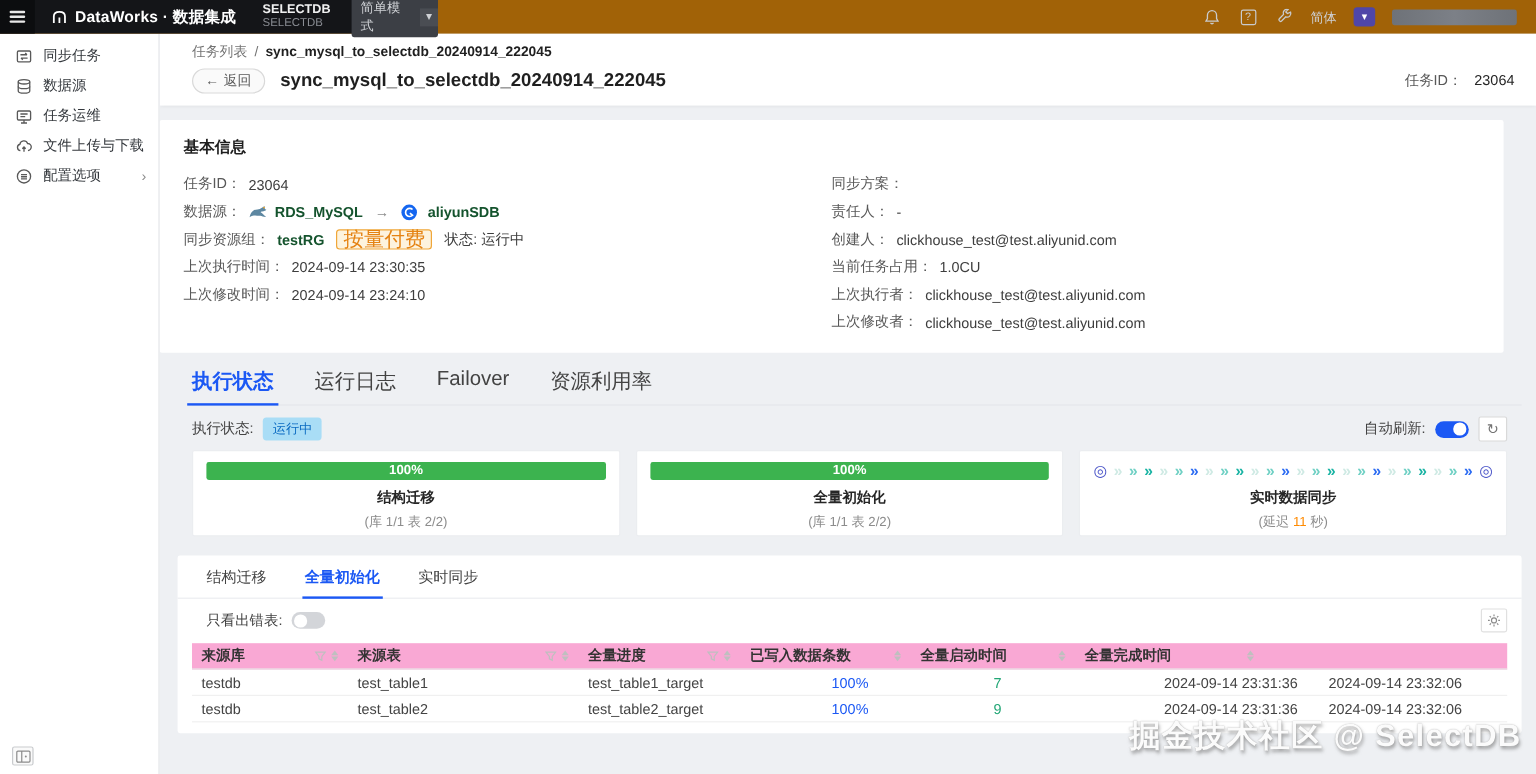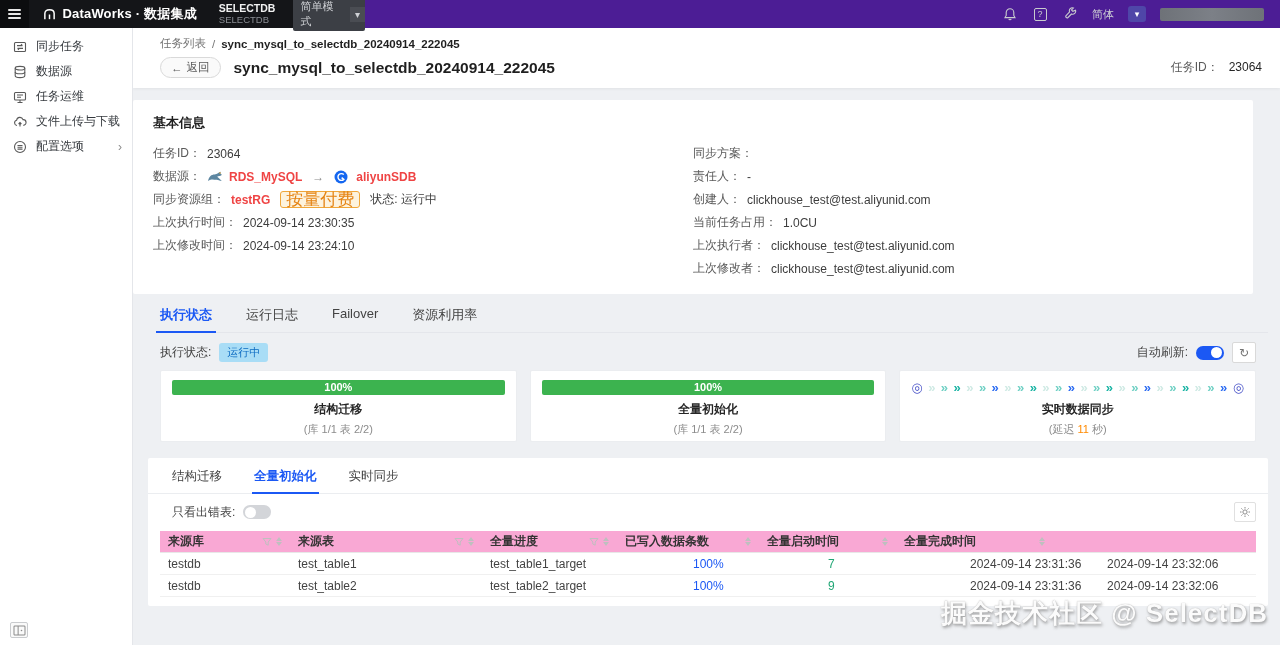"DataWorks · 数据集成" .topbar { background: #4c1d95 -> #a16207 }
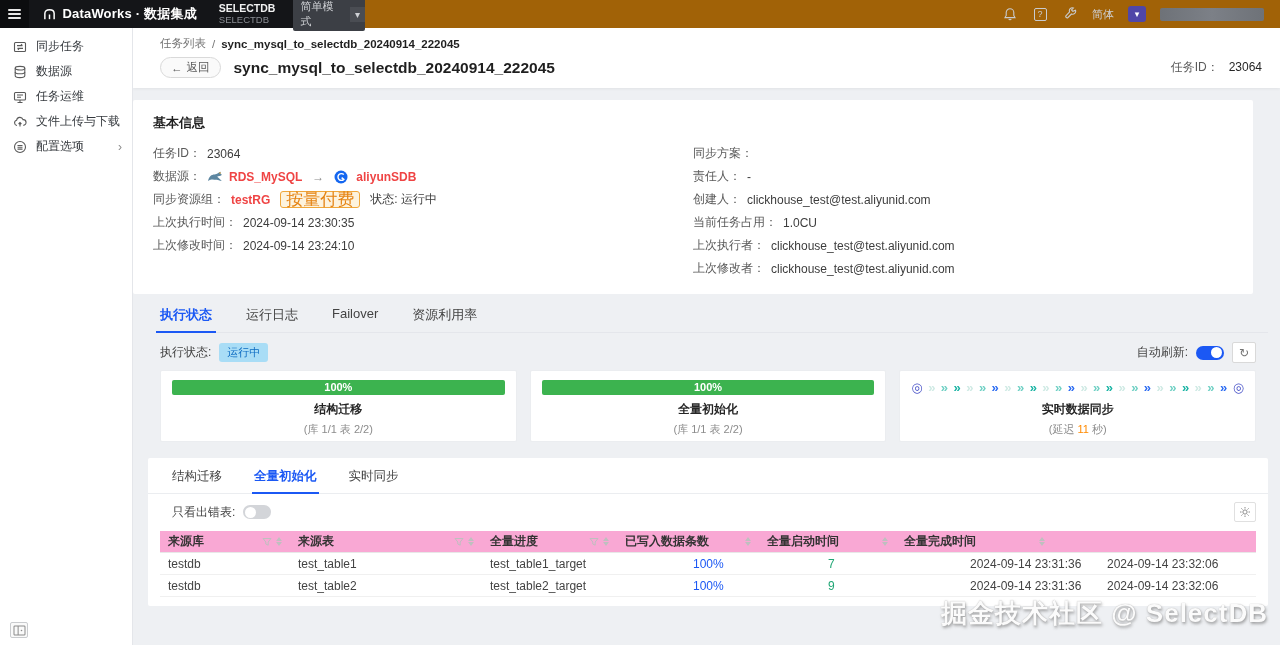"RDS_MySQL" .link-b { color: #ef4444 -> #14532d }
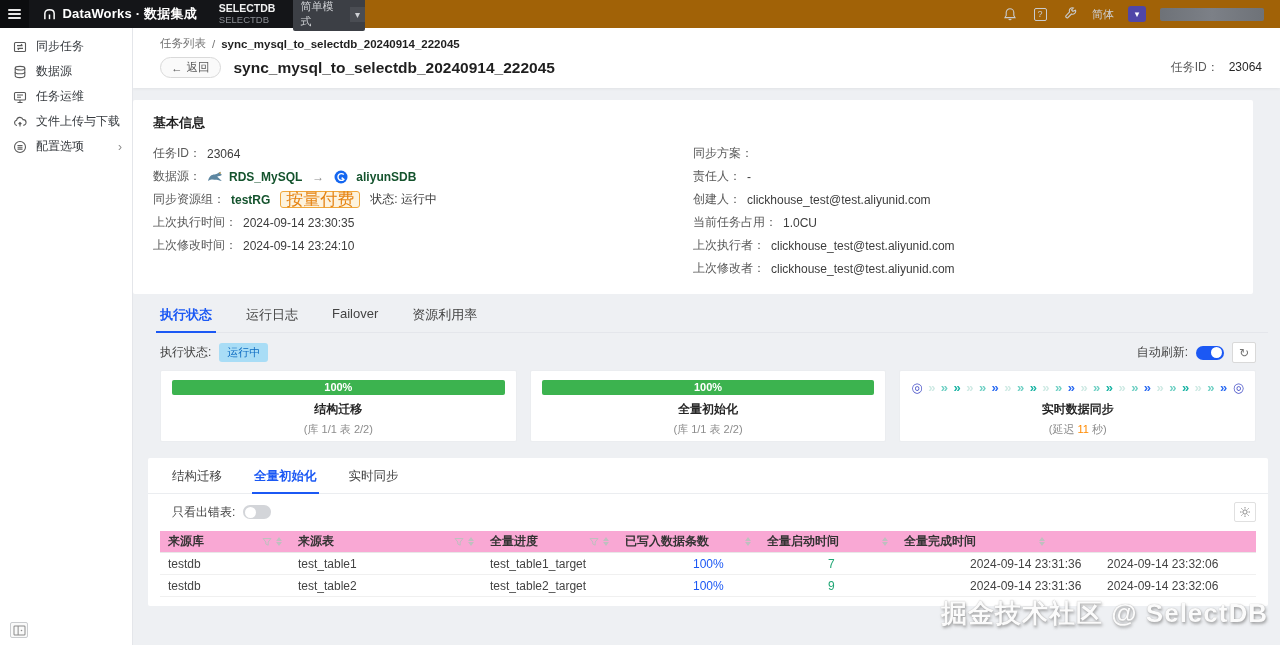"执行状态" .tab { font-size: 13px -> 17px }
